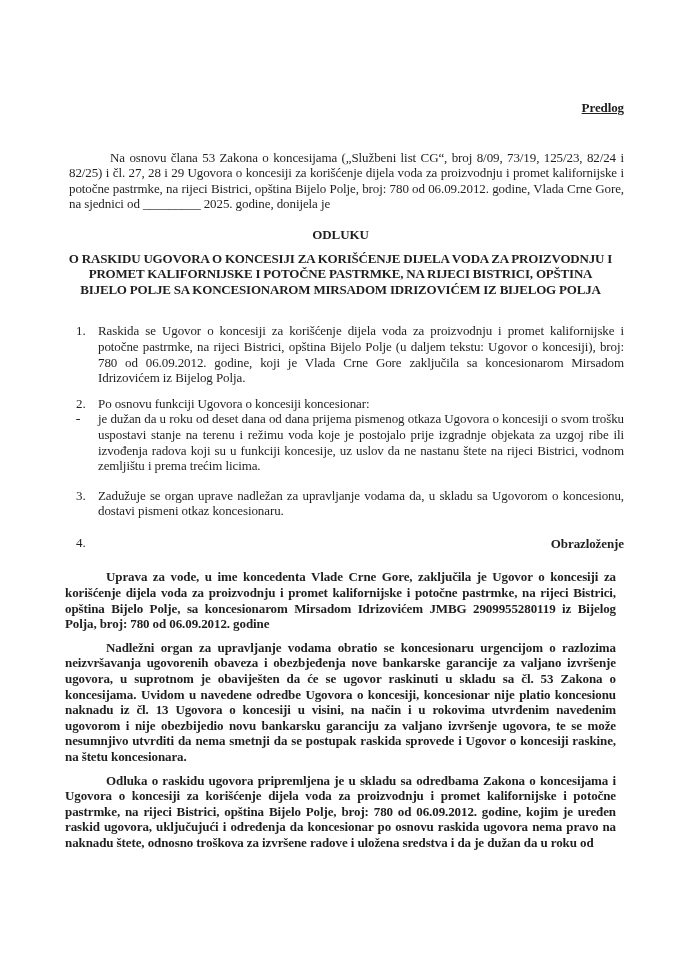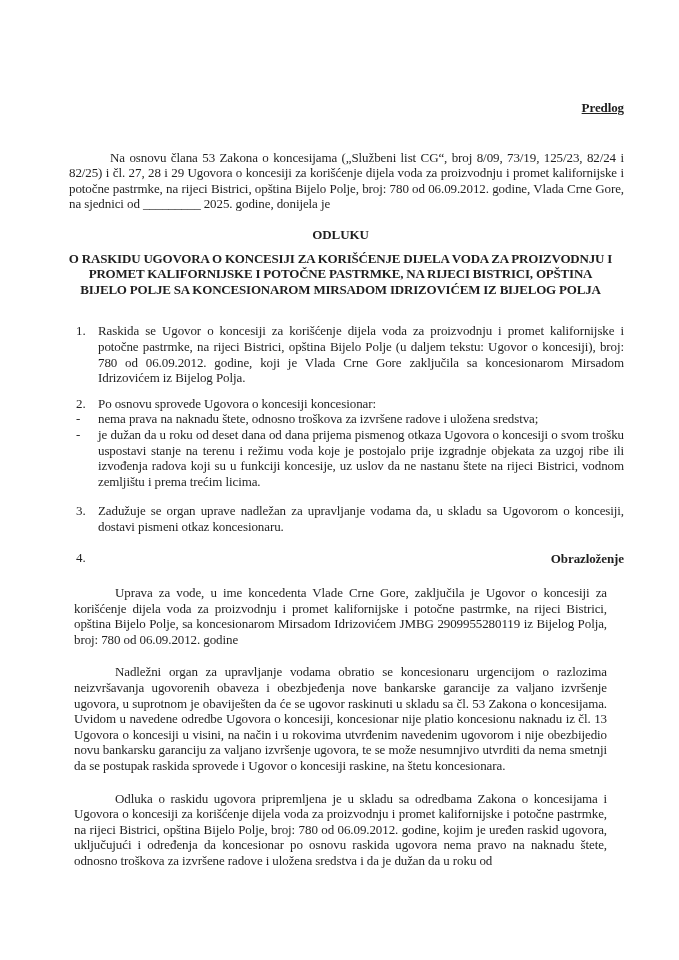"Po osnovu sprovede Ugovora o" span.li-text { text: sprovede -> funkciji }
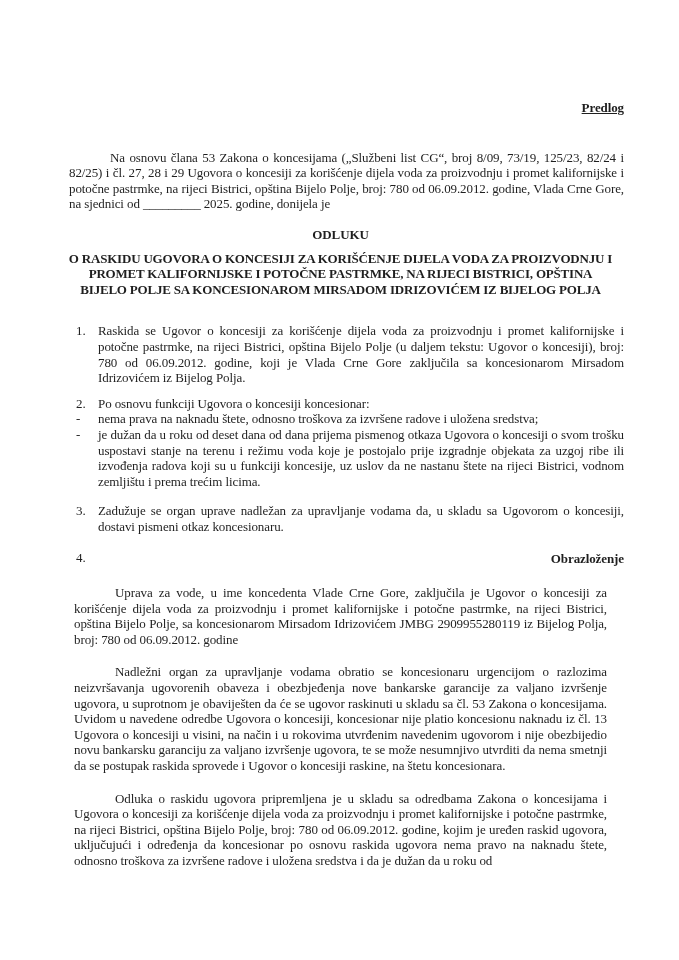"nema prava na naknadu štete," span.li-text { html: <span>nema prava na naknadu štete, odnosno troškova za izvršene radove i uložena sredstva;</span> -> none }
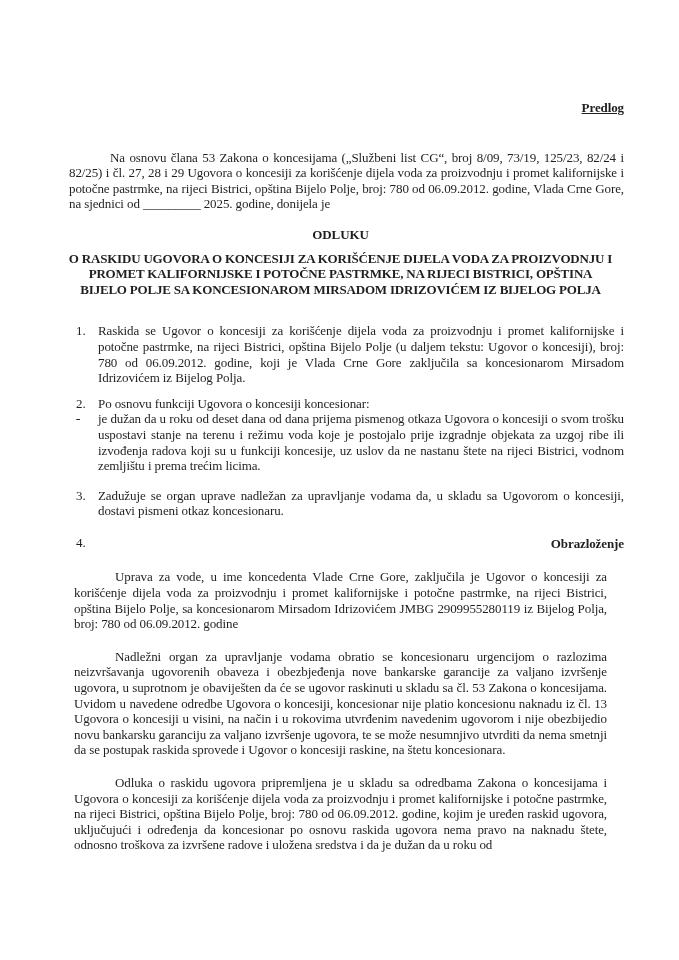"Zadužuje se organ uprave nadležan" span.li-text { text: koncesiji -> koncesionu }
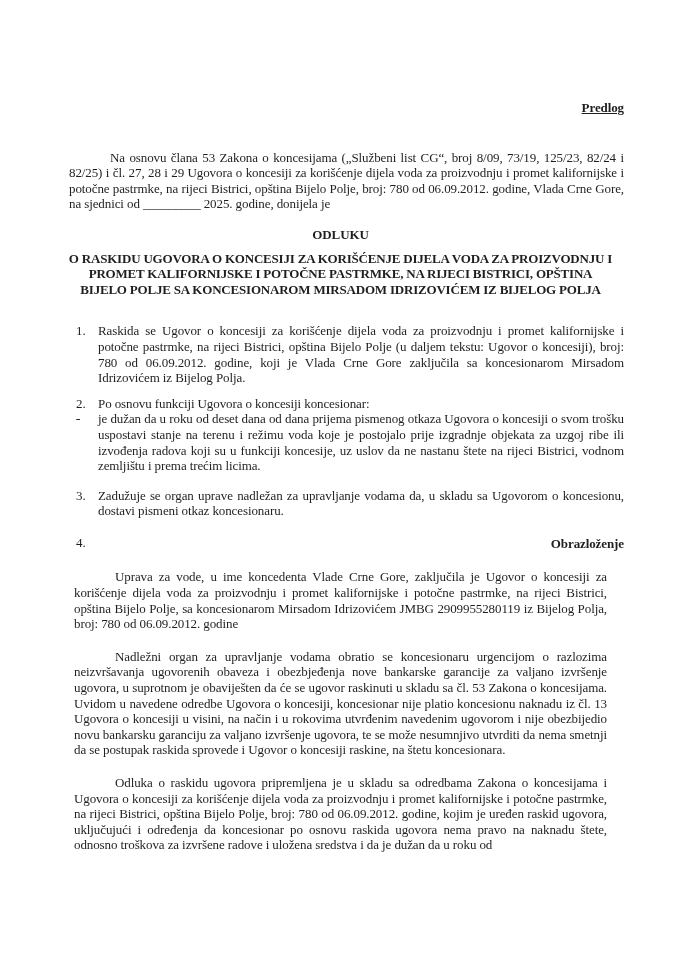"Uprava za vode, u ime" .expl { font-weight: none -> bold; margin: 17px -> 8px }
